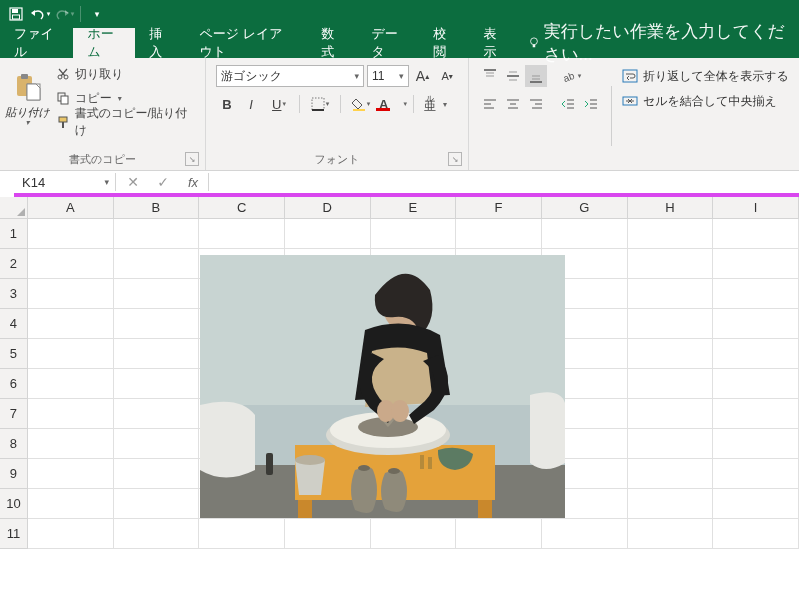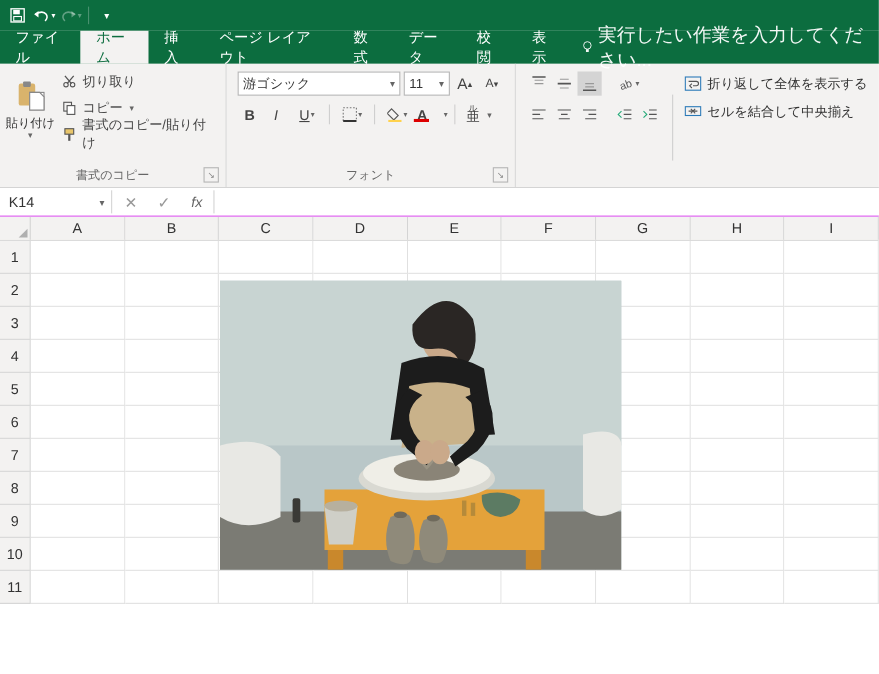"貼り付け" .big-btn { font-style: none -> italic }
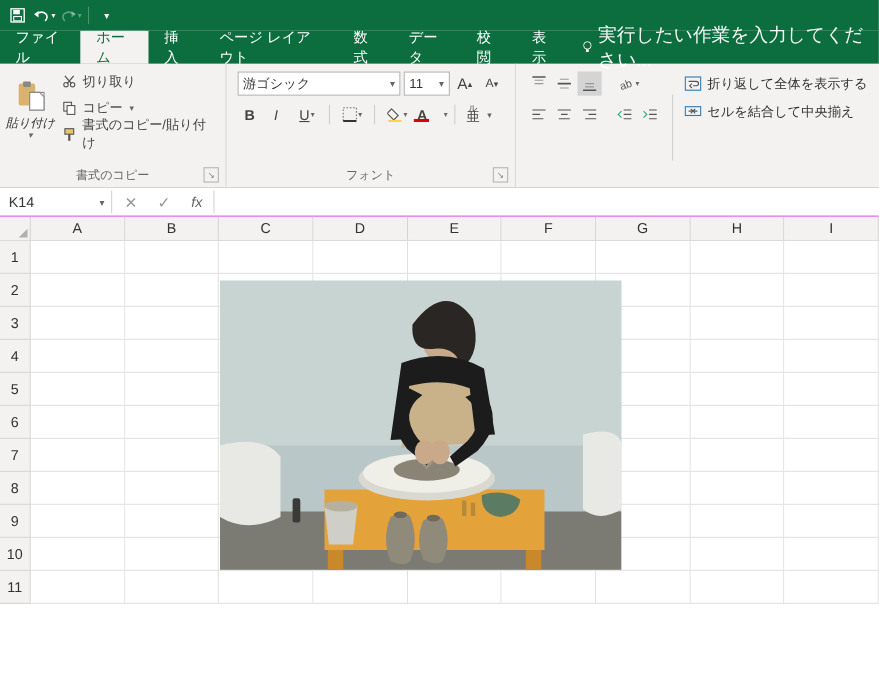"K14" .formula-row { border-bottom: 1px solid #d946ef -> 4px solid #d946ef; margin-left: none -> 14px }
